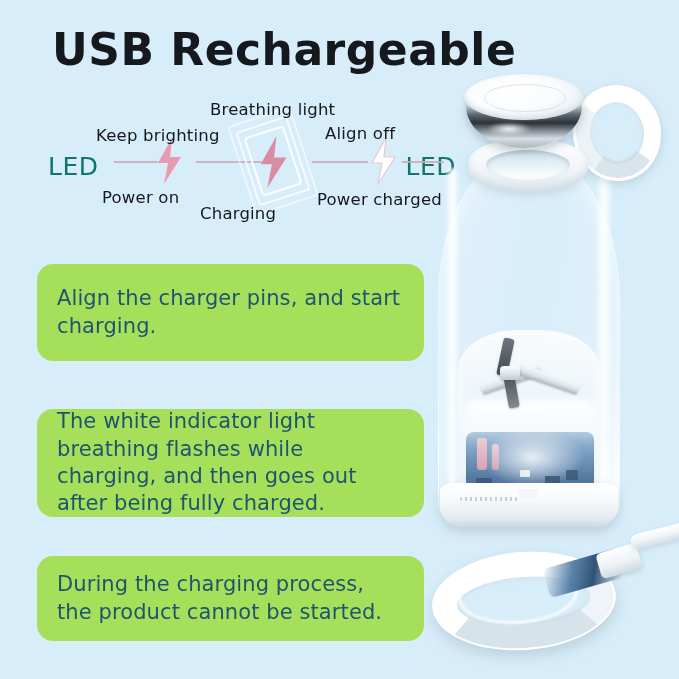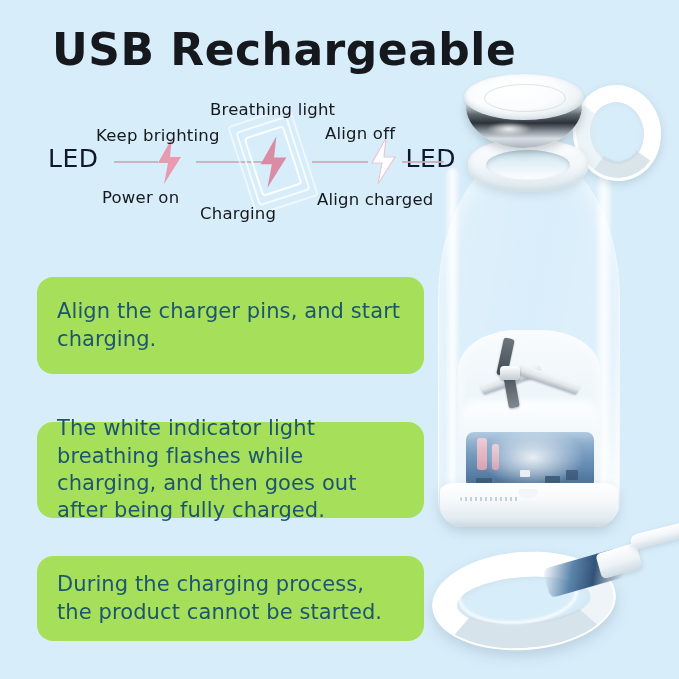"LED" .led-word { color: #0f172a -> #0f766e; top: 46px -> 54px }
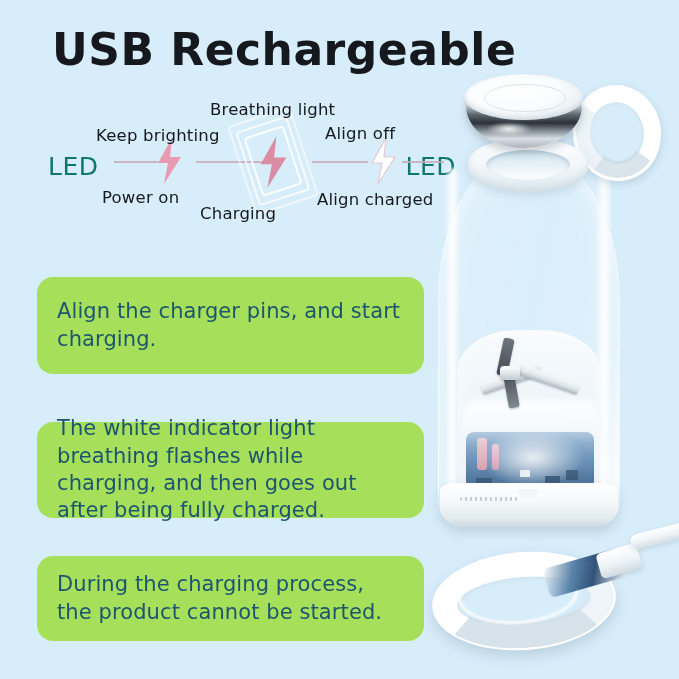"Align charged" div.lbl { text: Align -> Power }
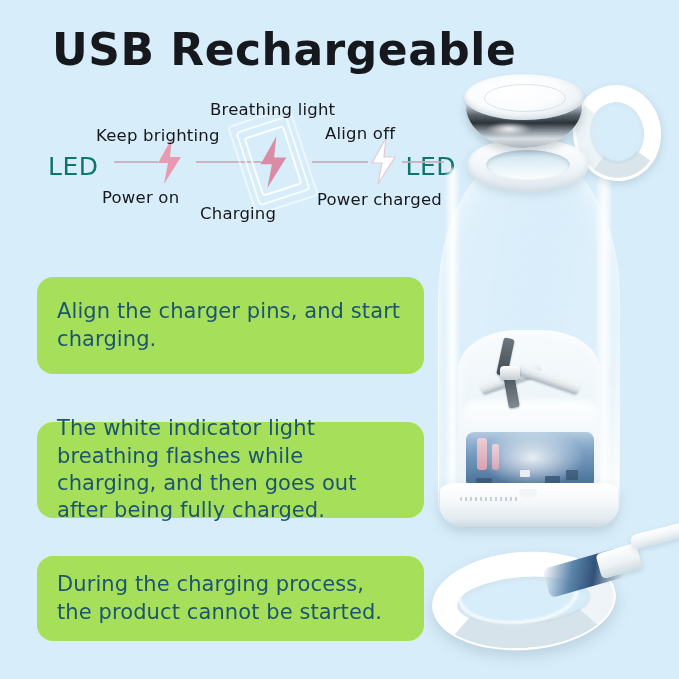"Align the charger pins, and" #callout-1 { top: 277px -> 264px }
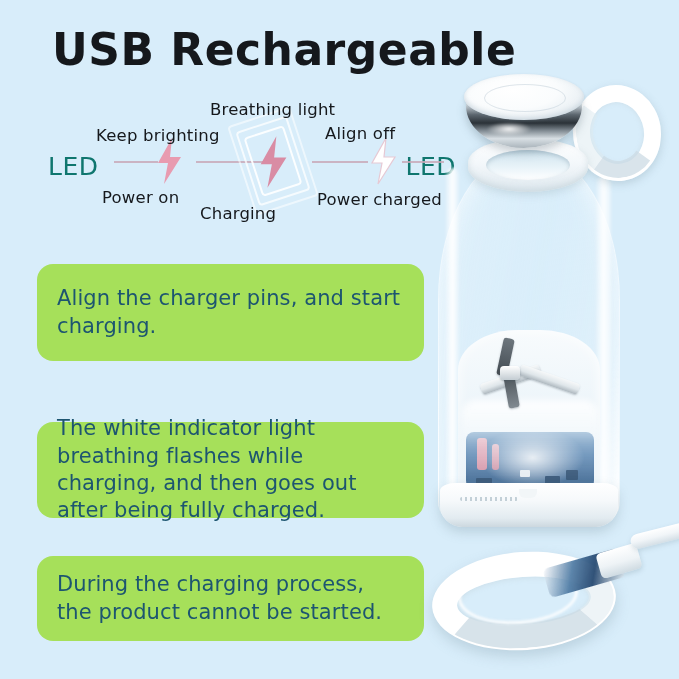"The white indicator light breathing" #callout-2 { height: 96px -> 108px; top: 422px -> 409px }
